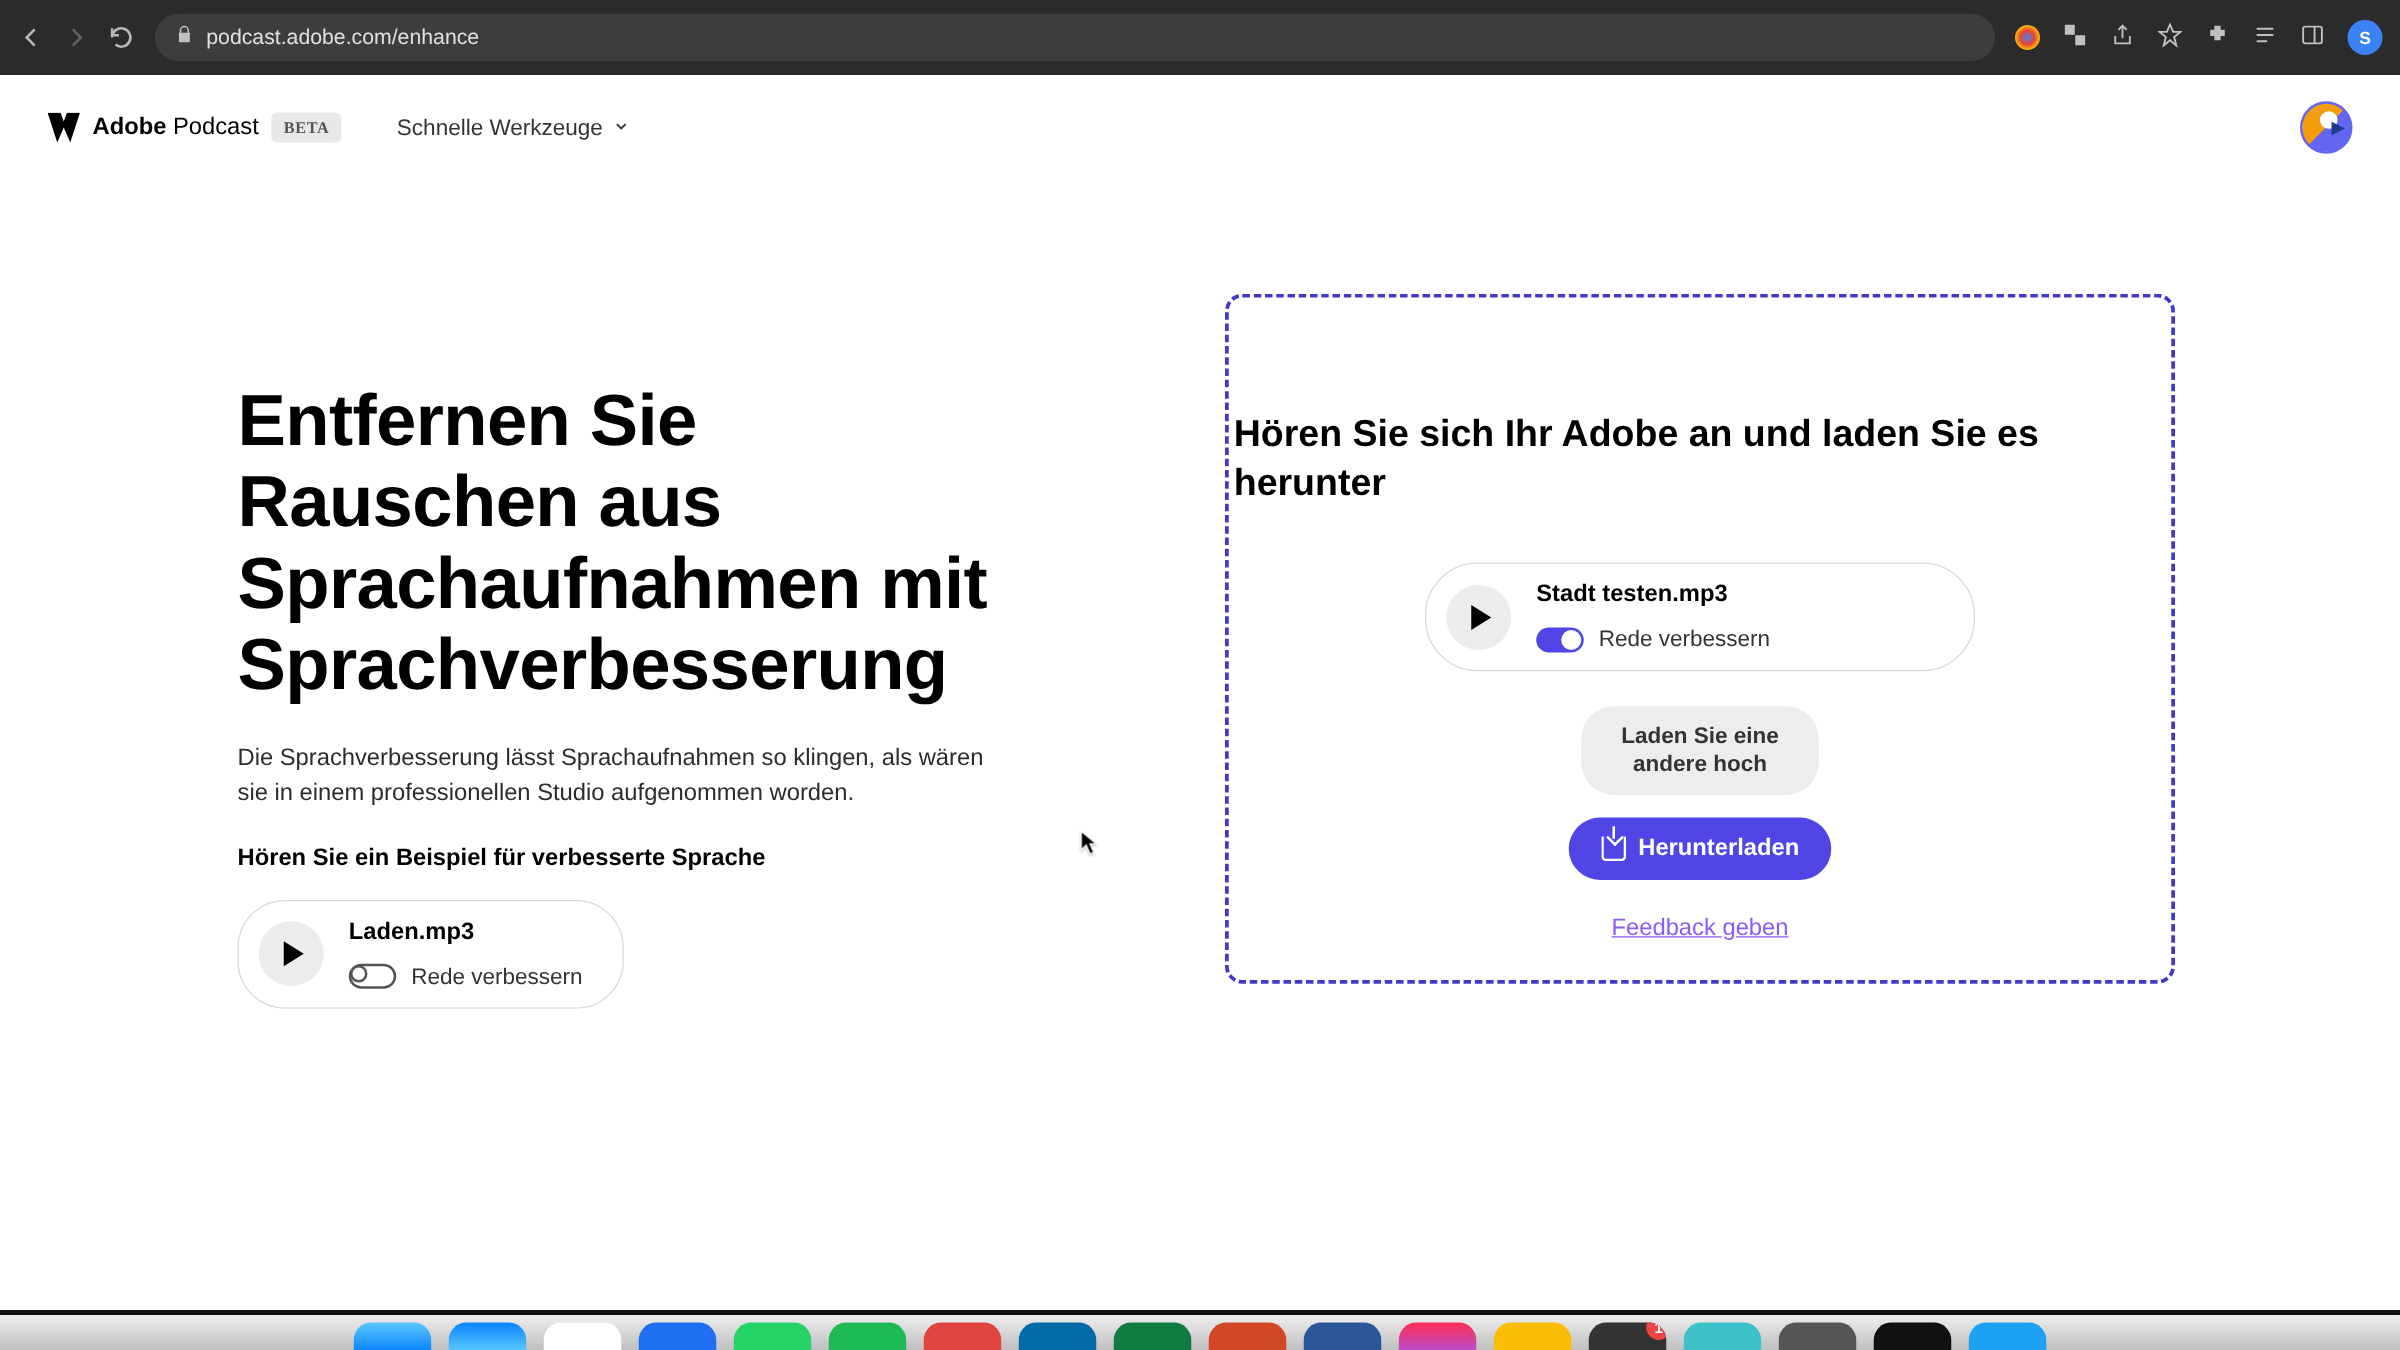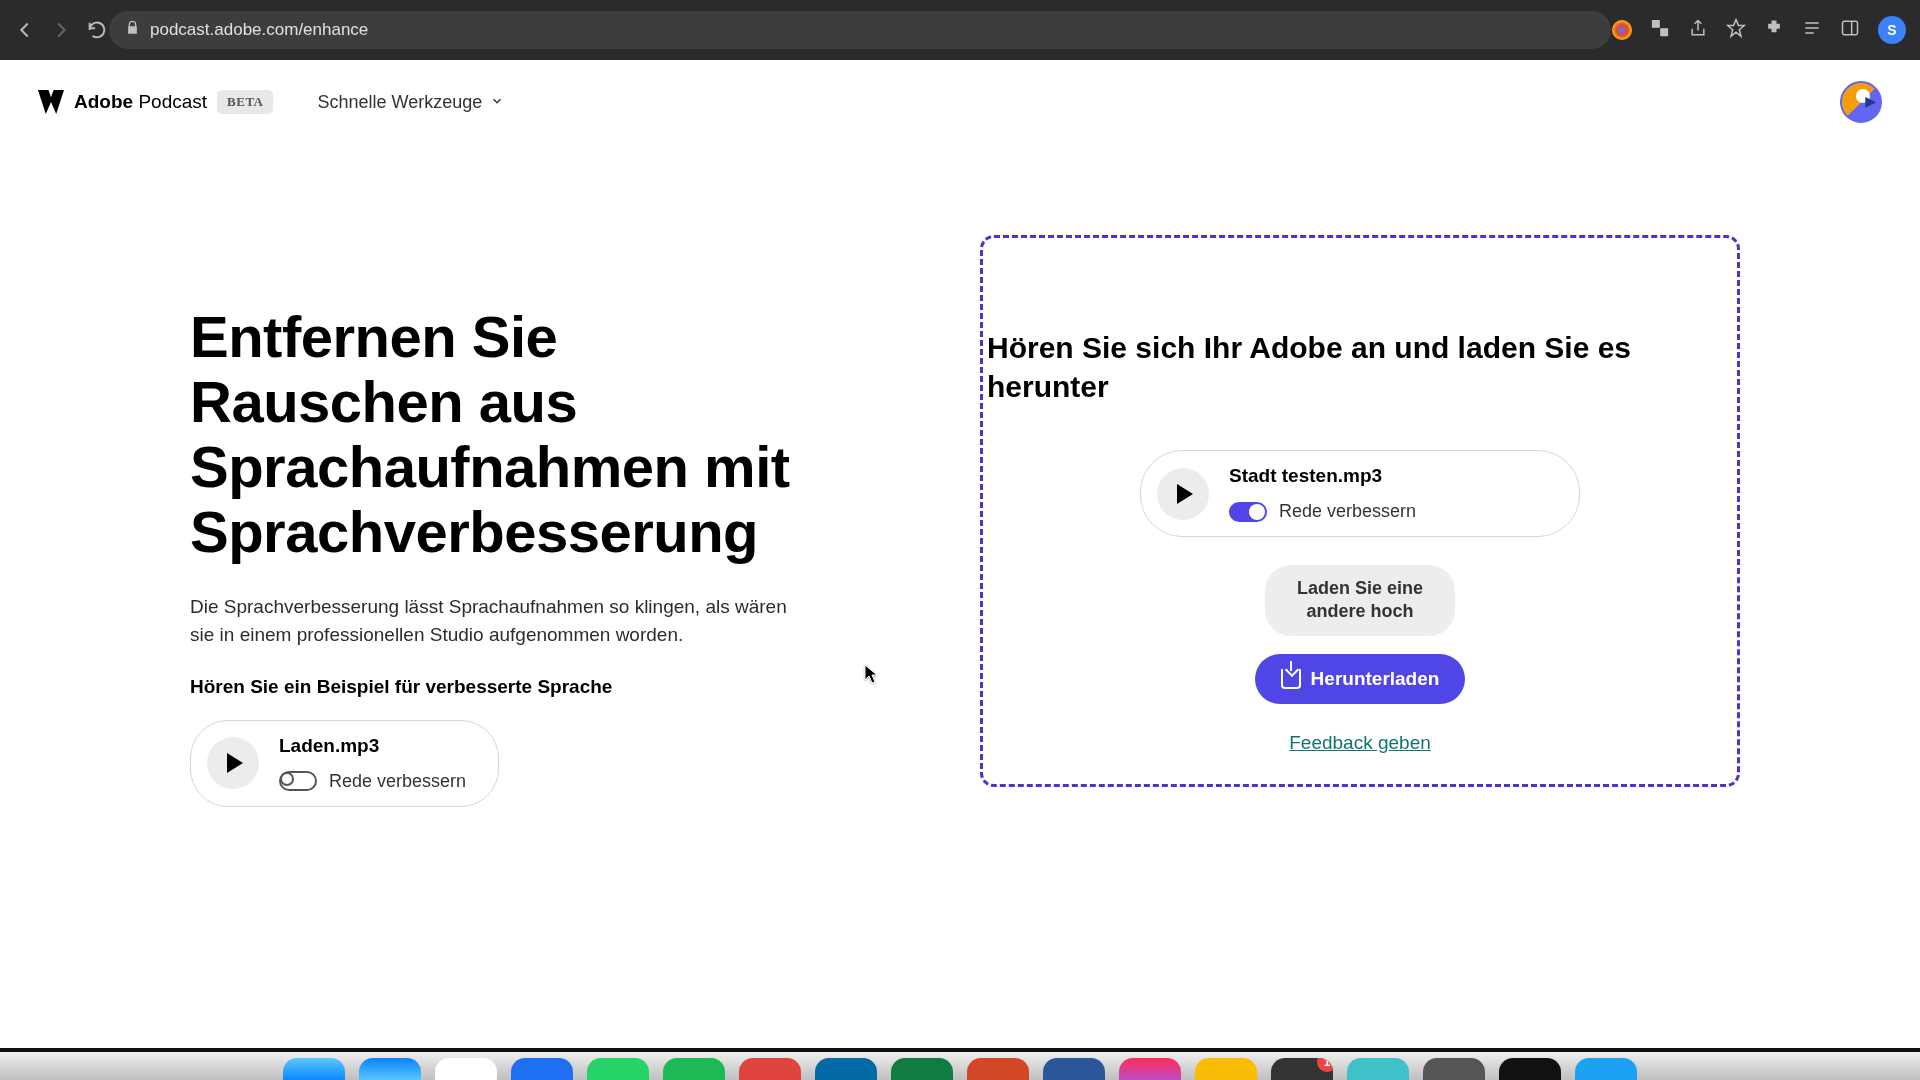"podcast.adobe.com/enhance" .browser-bar { gap: 1px -> 16px }
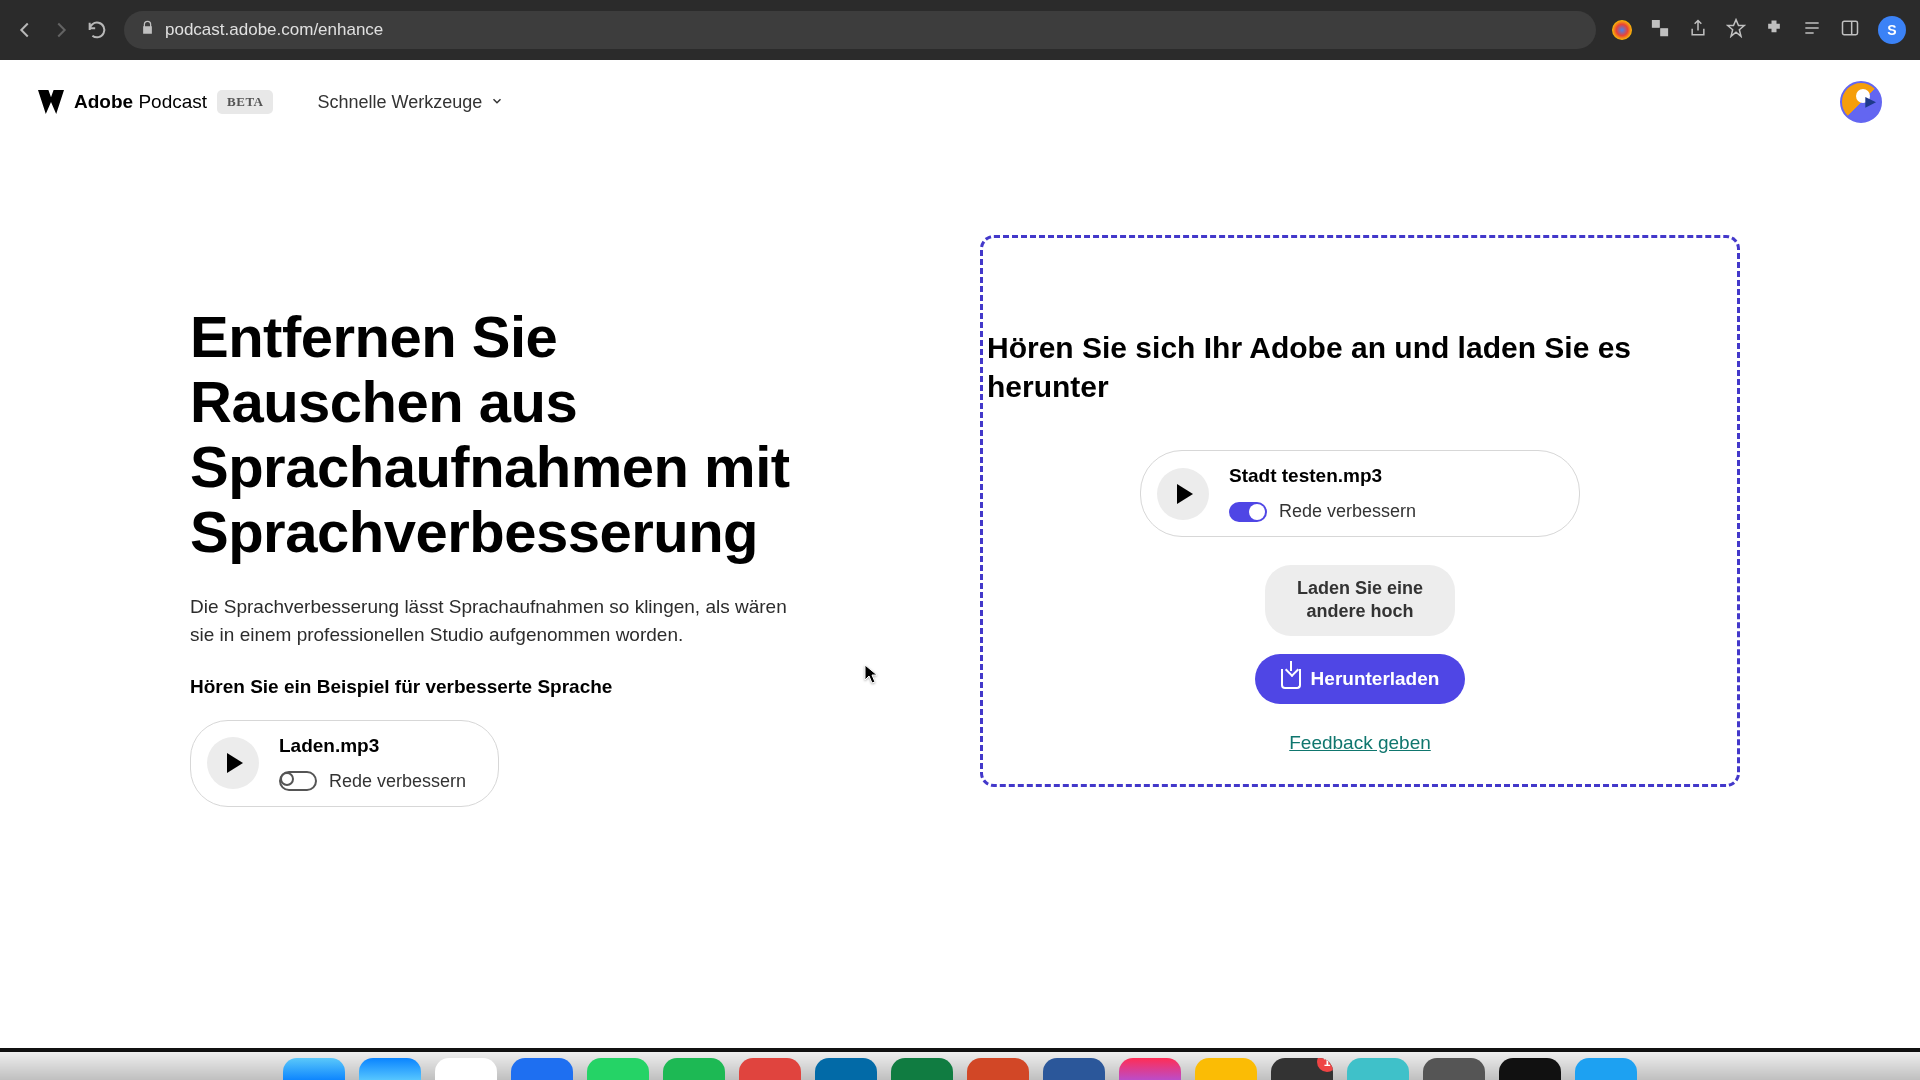"Feedback geben" .feedback-link { color: #0f766e -> #8b5cf6 }
